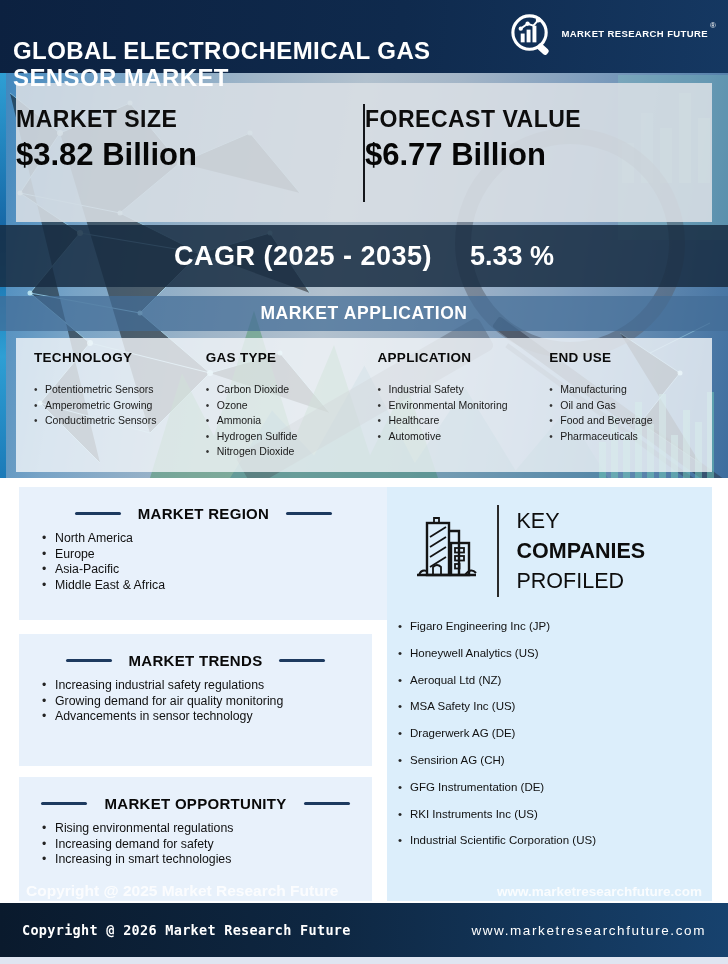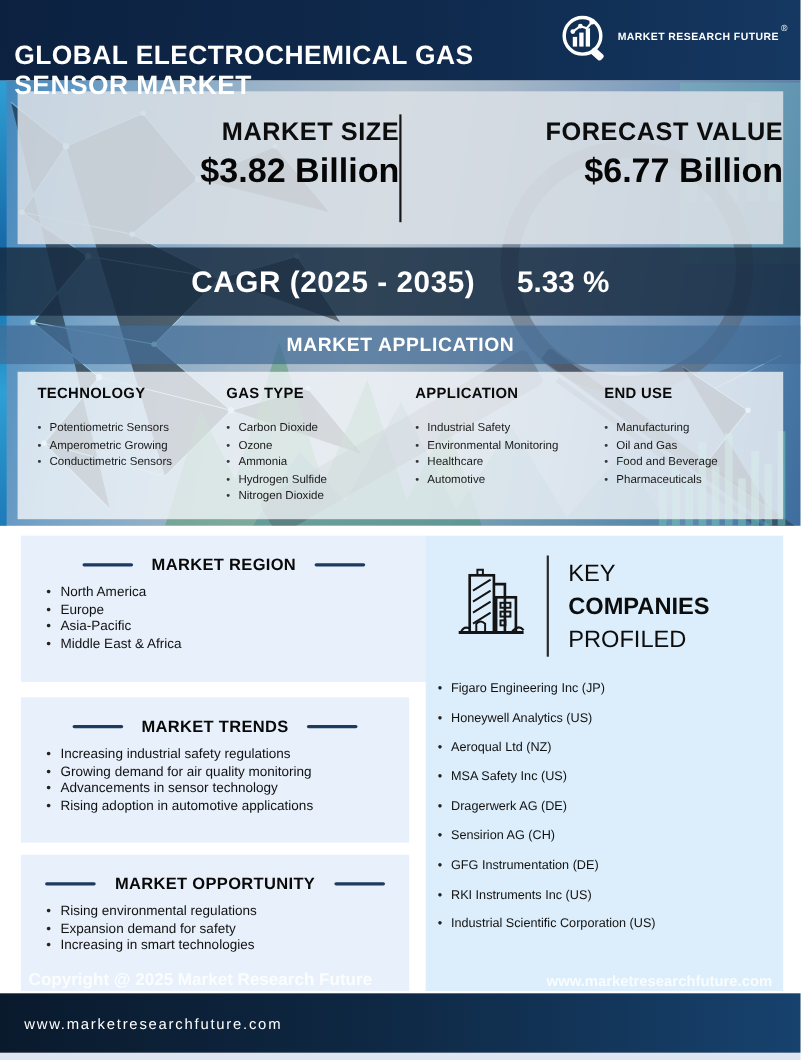"MARKET SIZE" .stat-cell { align-items: flex-end -> flex-start }
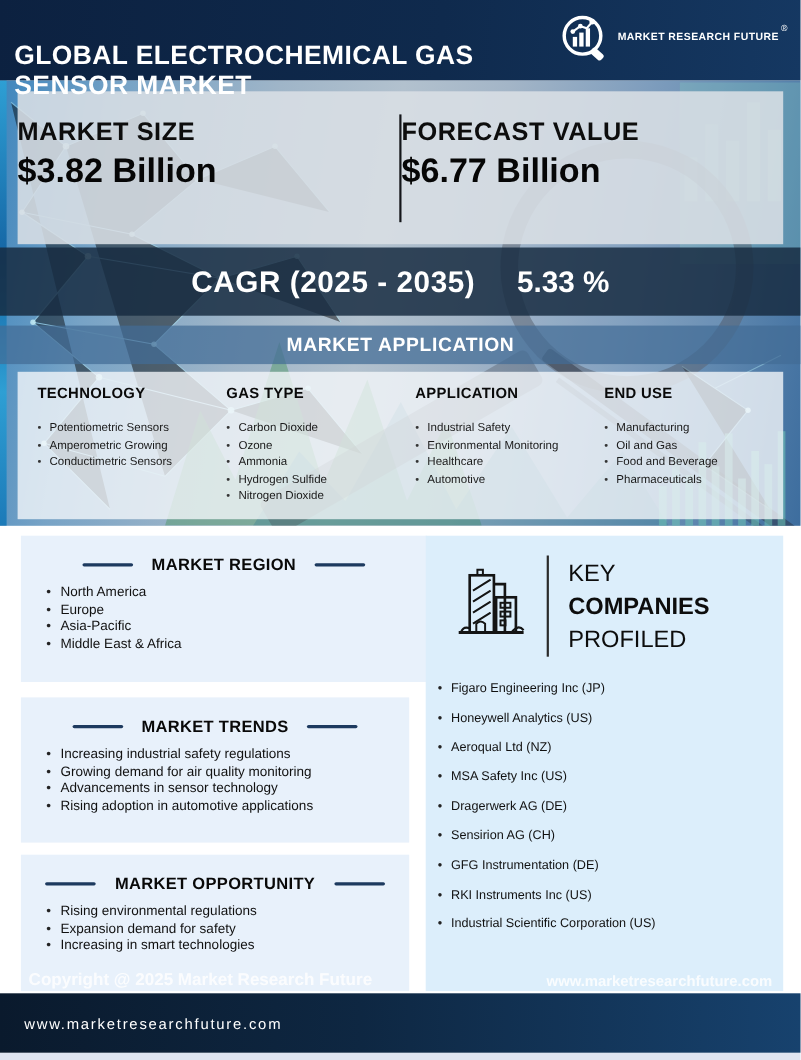"Rising adoption in automotive" li { html: <li>Rising adoption in automotive applications</li> -> none }
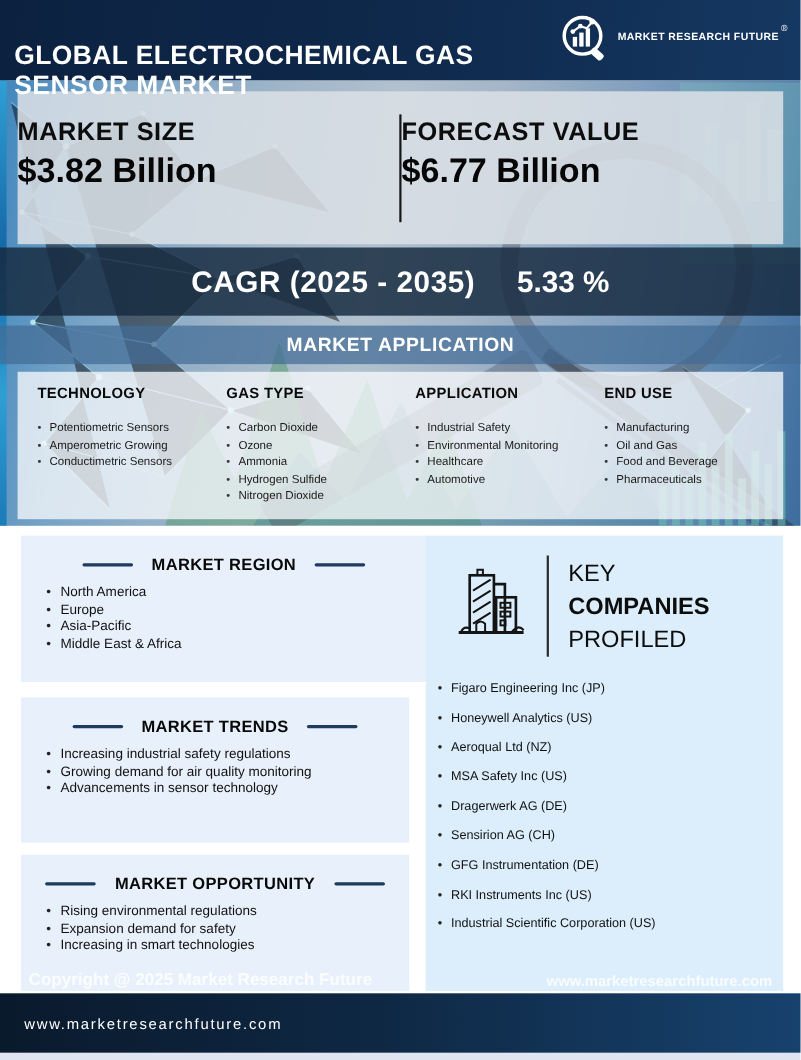"Expansion demand for safety" li { text: Expansion -> Increasing }
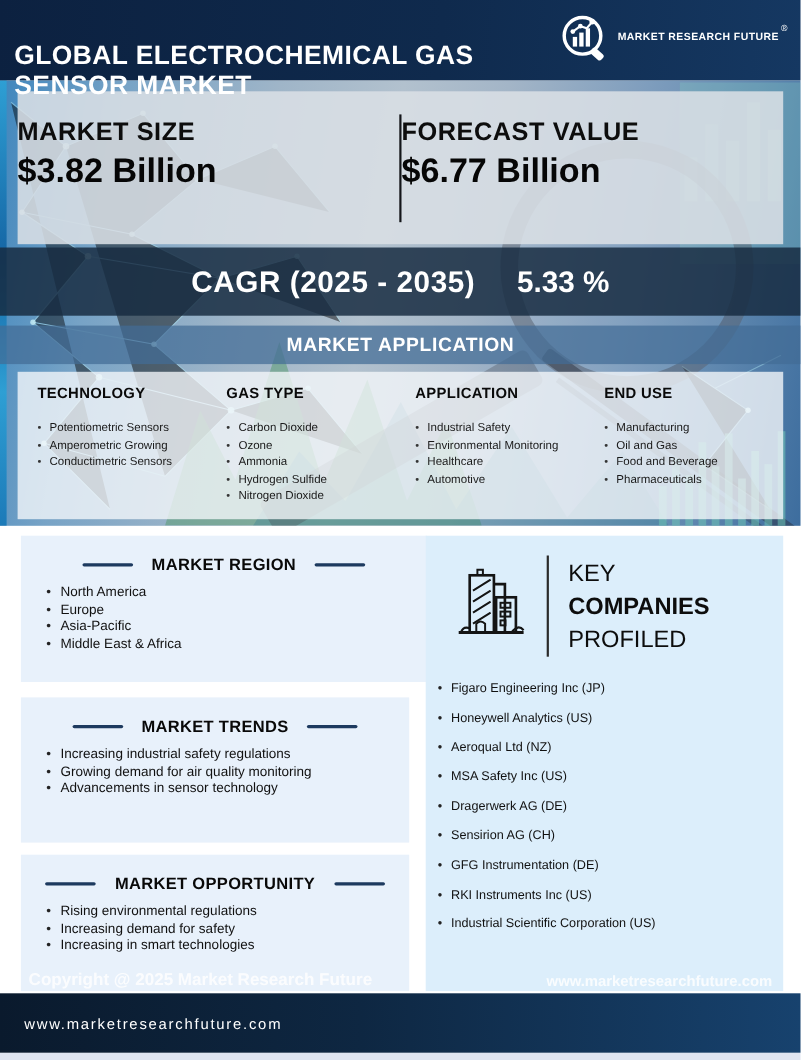"Copyright @ 2026 Market Research" span.footer-copy { html: none -> <span>Copyright @ 2026 Market Research Future</span> }
